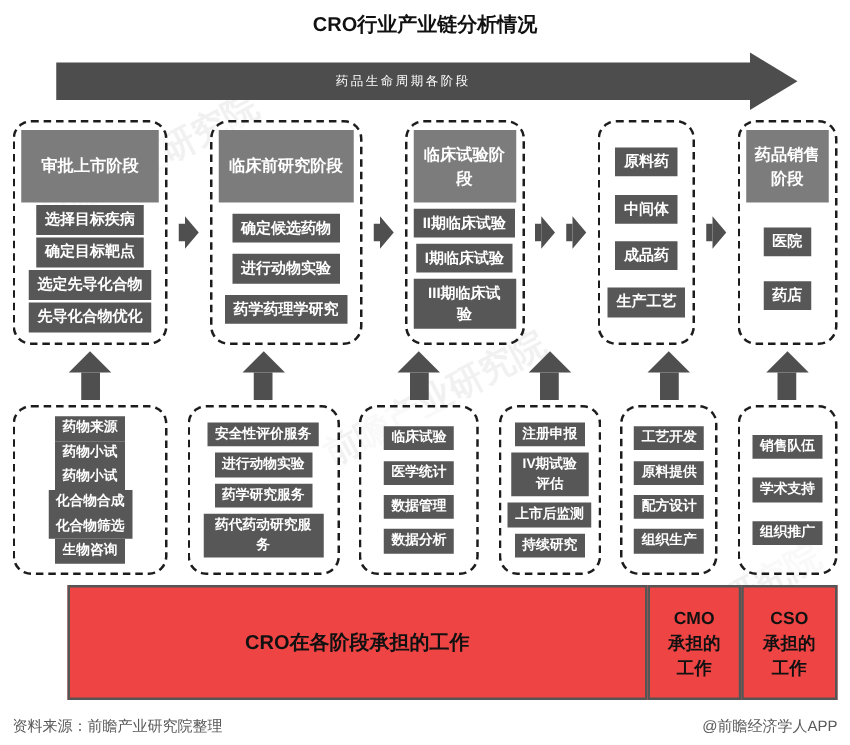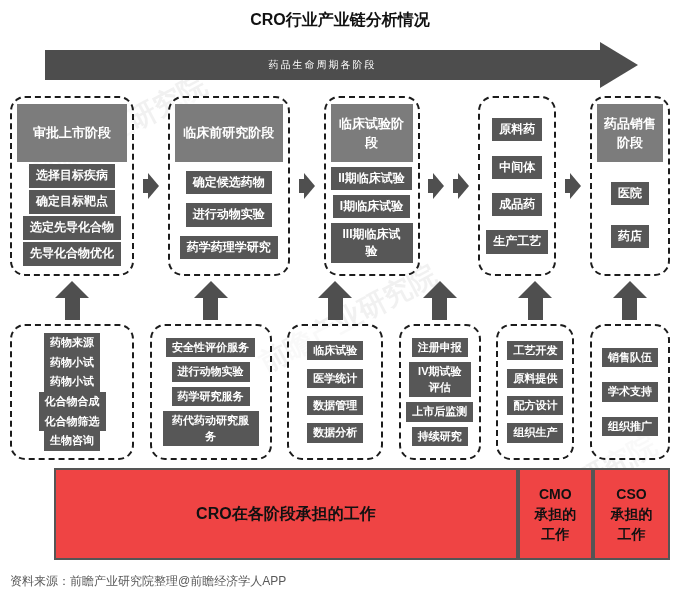"资料来源：前瞻产业研究院整理" .footer { justify-content: none -> space-between }
